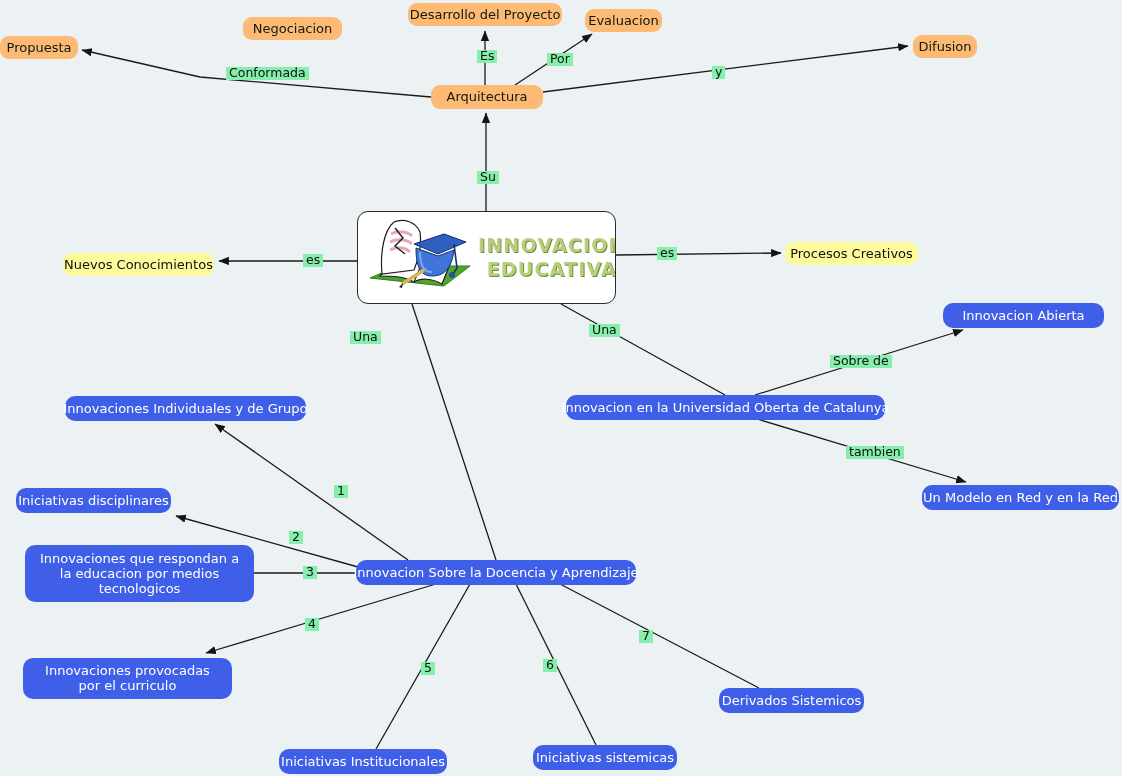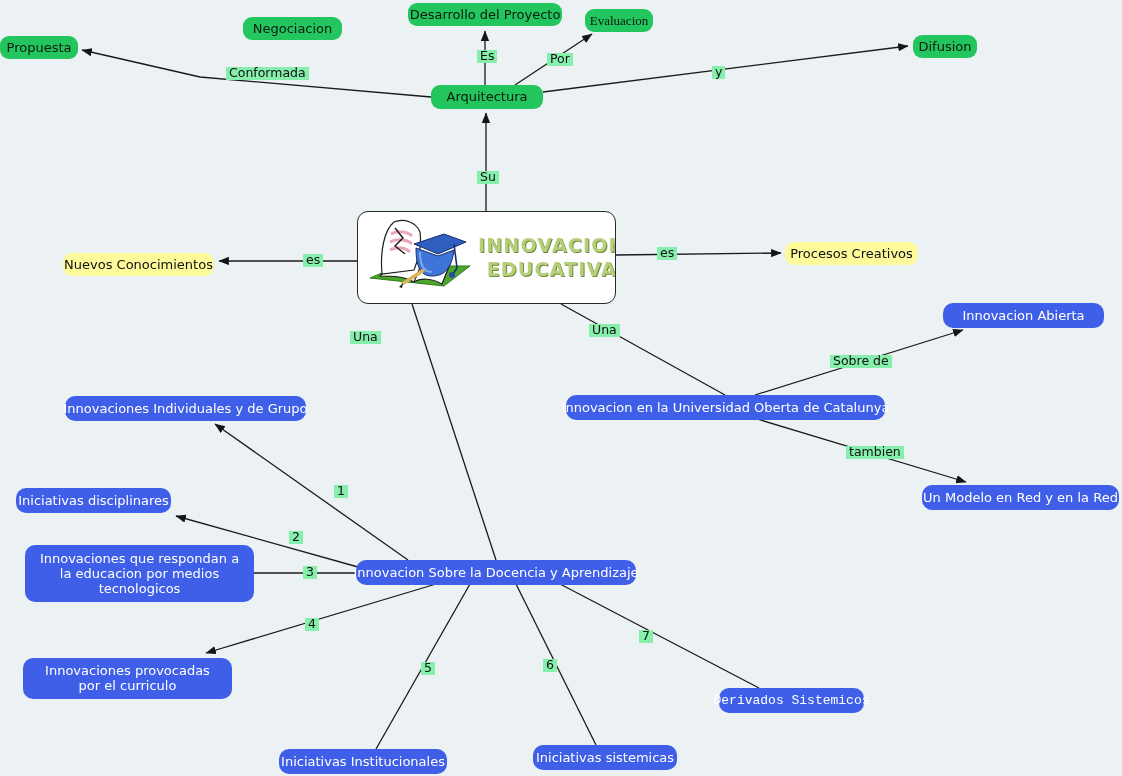"Desarrollo del Proyecto" .node.green { background: #22c55e -> #fdba74 }
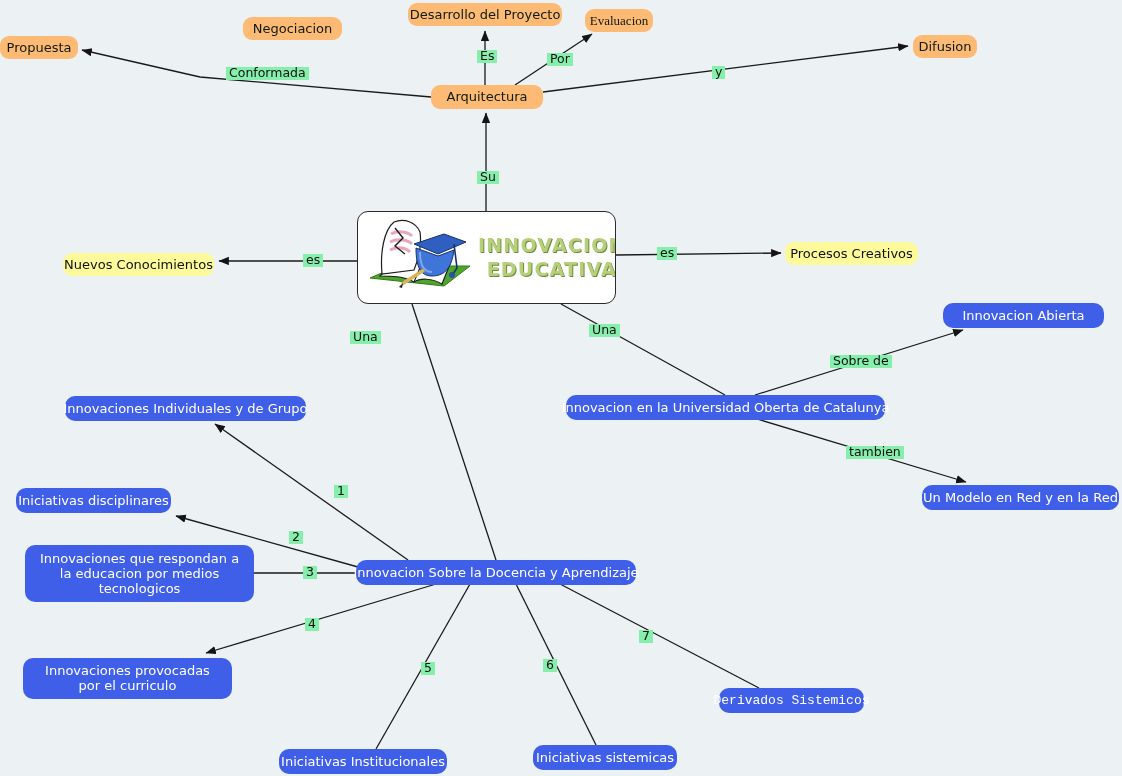"Evaluacion" div.node { font-family: Liberation Serif, serif -> none; width: 68px -> 77px }
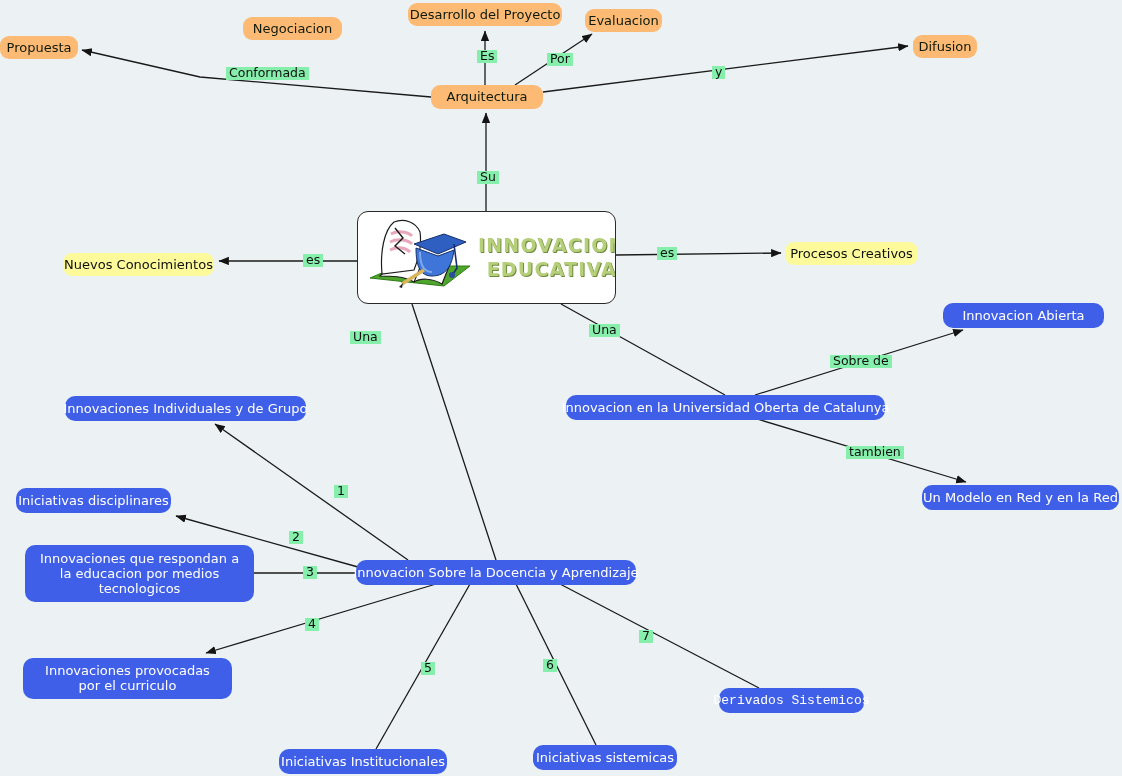"Derivados Sistemicos" div.node { font-family: Liberation Mono, monospace -> none }
